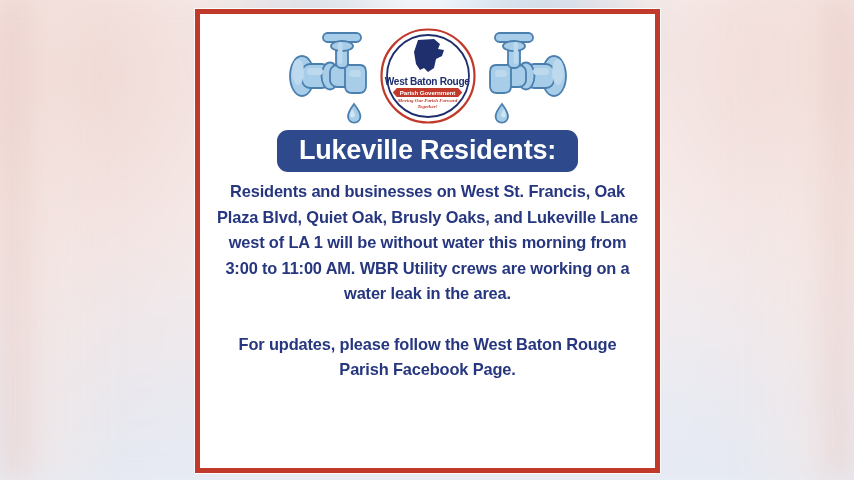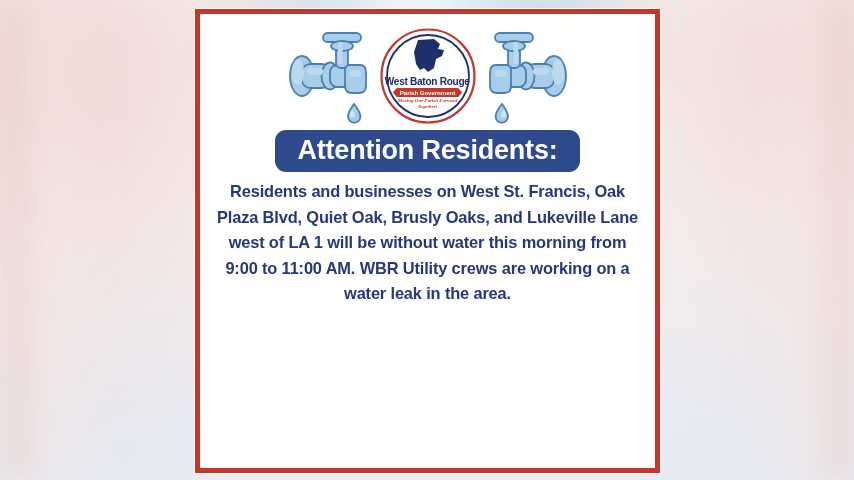"Attention Residents:" div.headline-banner { text: Attention -> Lukeville }
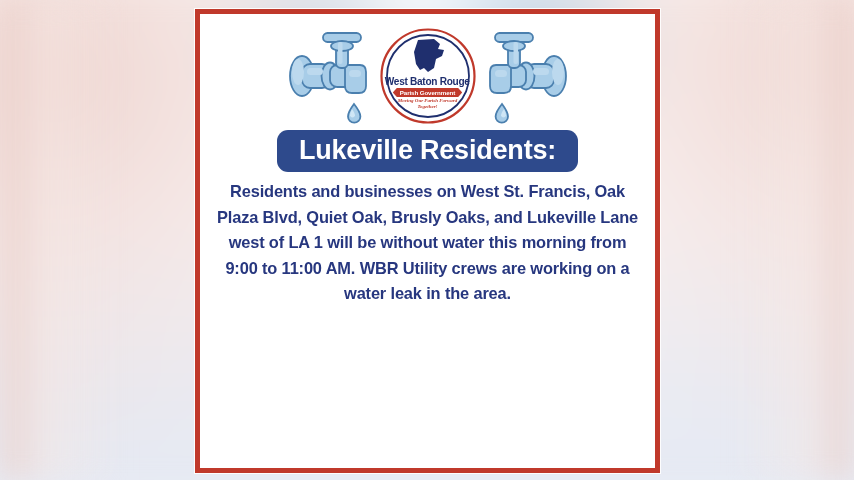"Residents and businesses on West" p { text: 9:00 -> 3:00 }
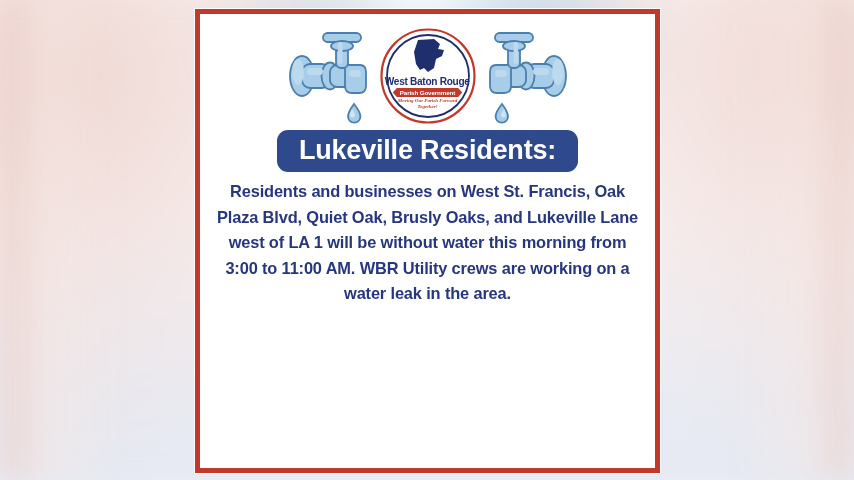"For updates, please follow the" p { html: none -> <p>For updates, please follow the West Baton Rouge Parish Facebook Page.</p> }
